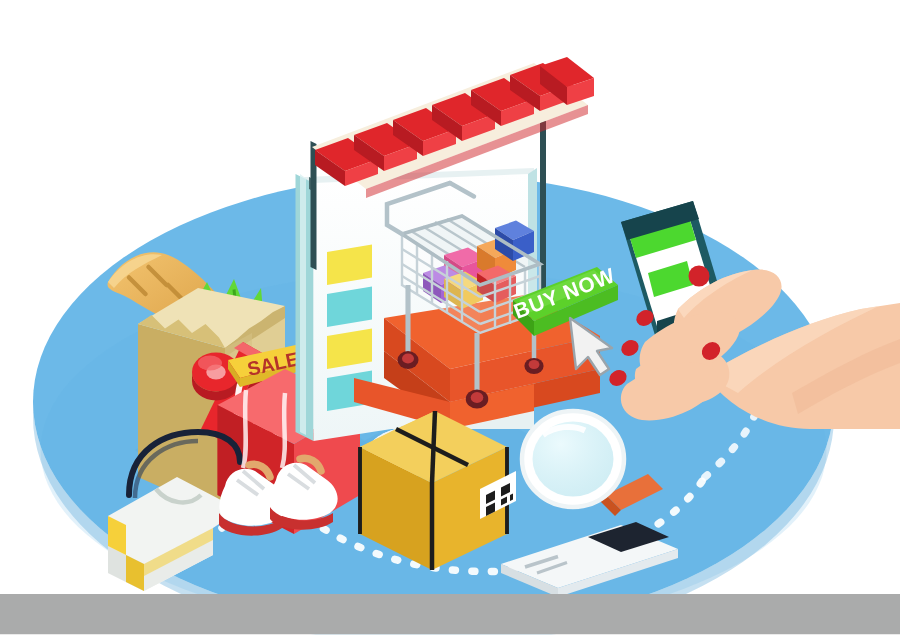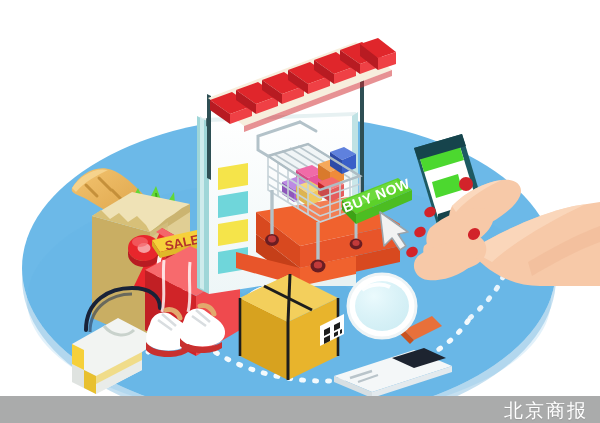"北京商报" div.wm-text { html: <div>北京商报</div> -> none }
